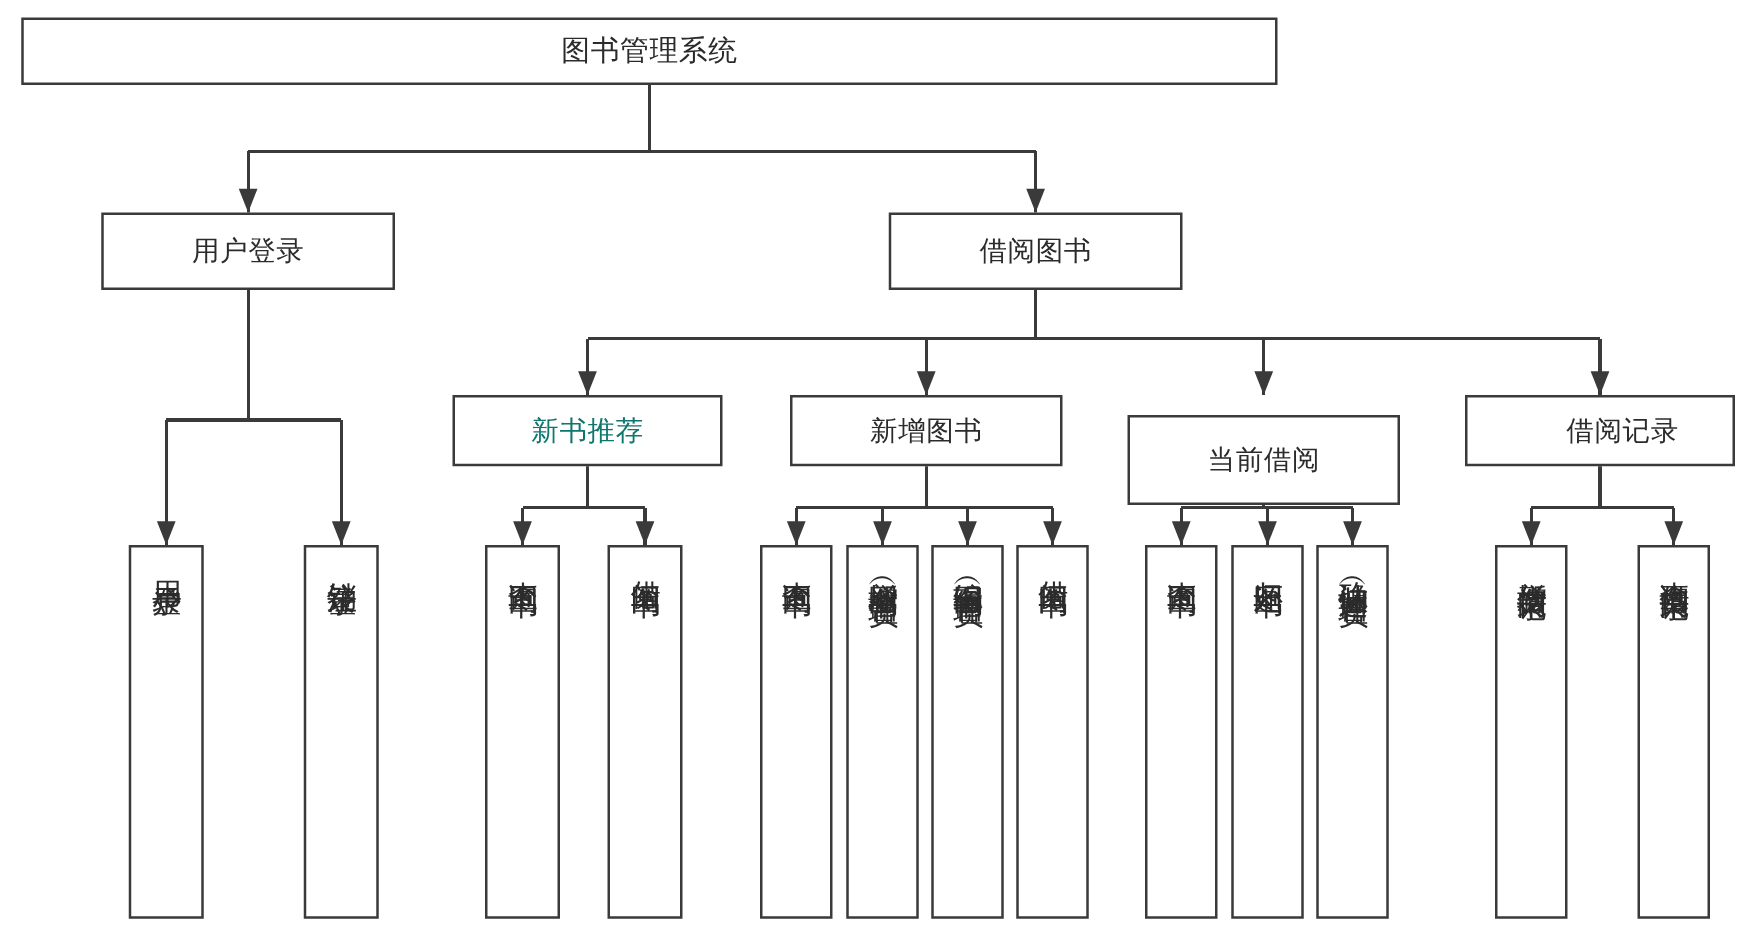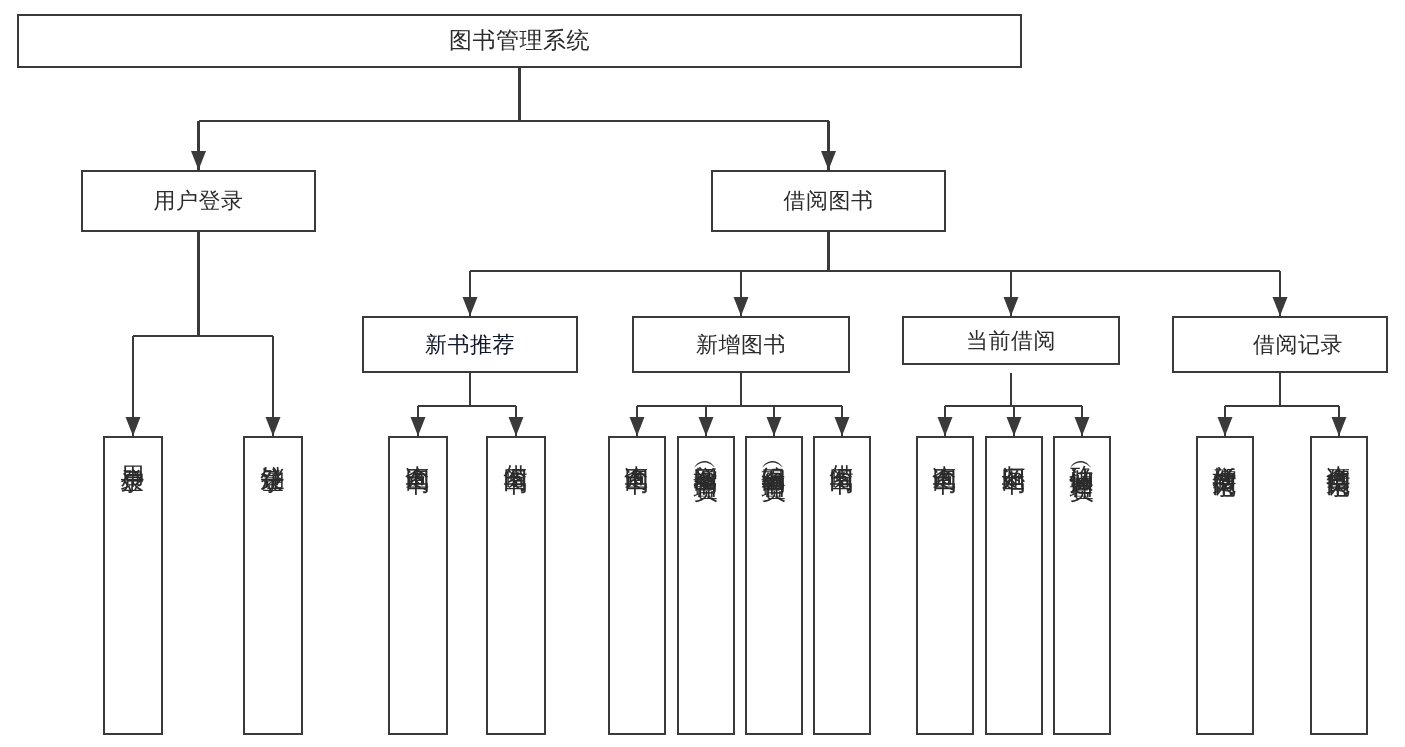"新书推荐" div.node { color: #0f172a -> #0f766e }
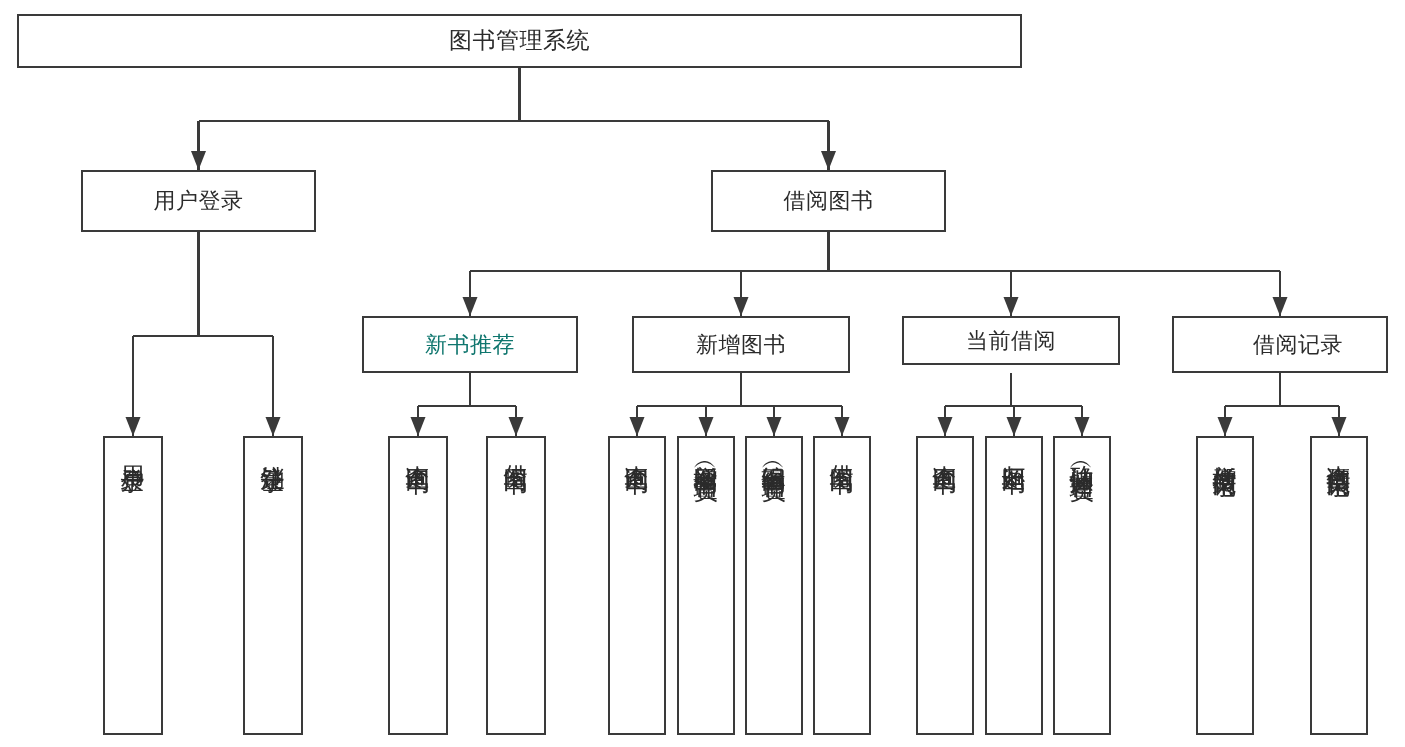"当前借阅" div.node { height: 49px -> 72px; top: 316px -> 332px }
